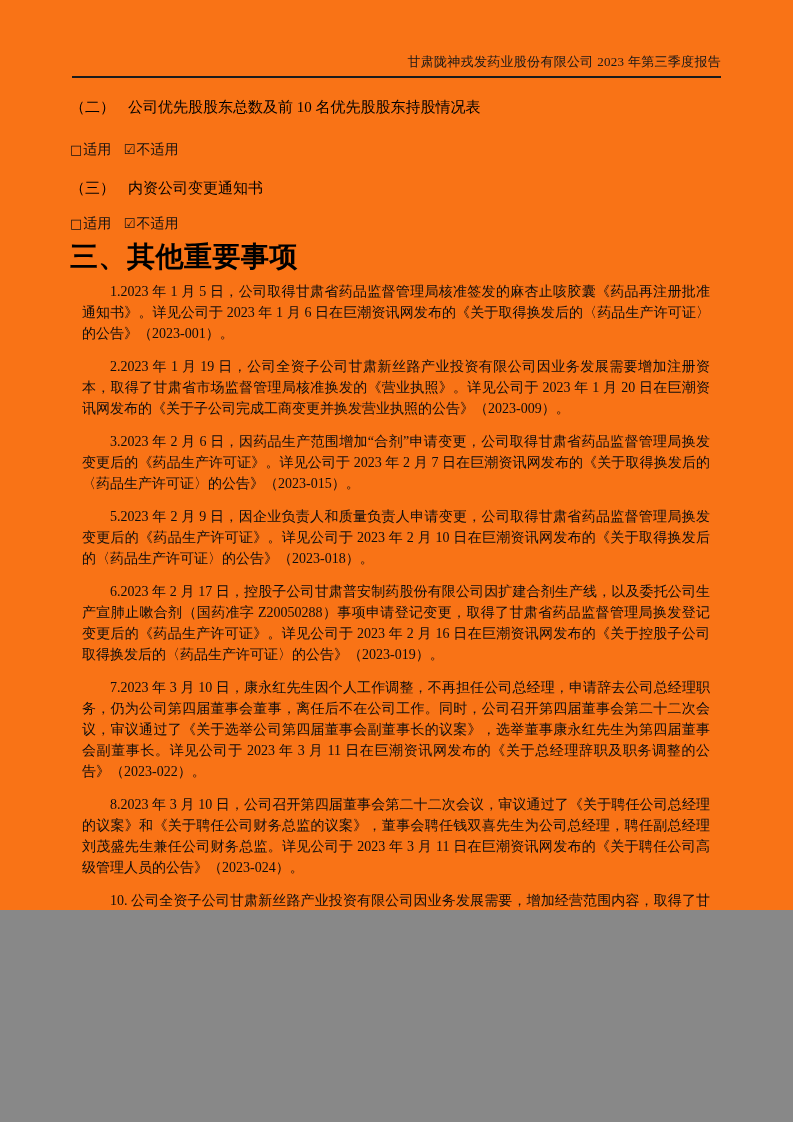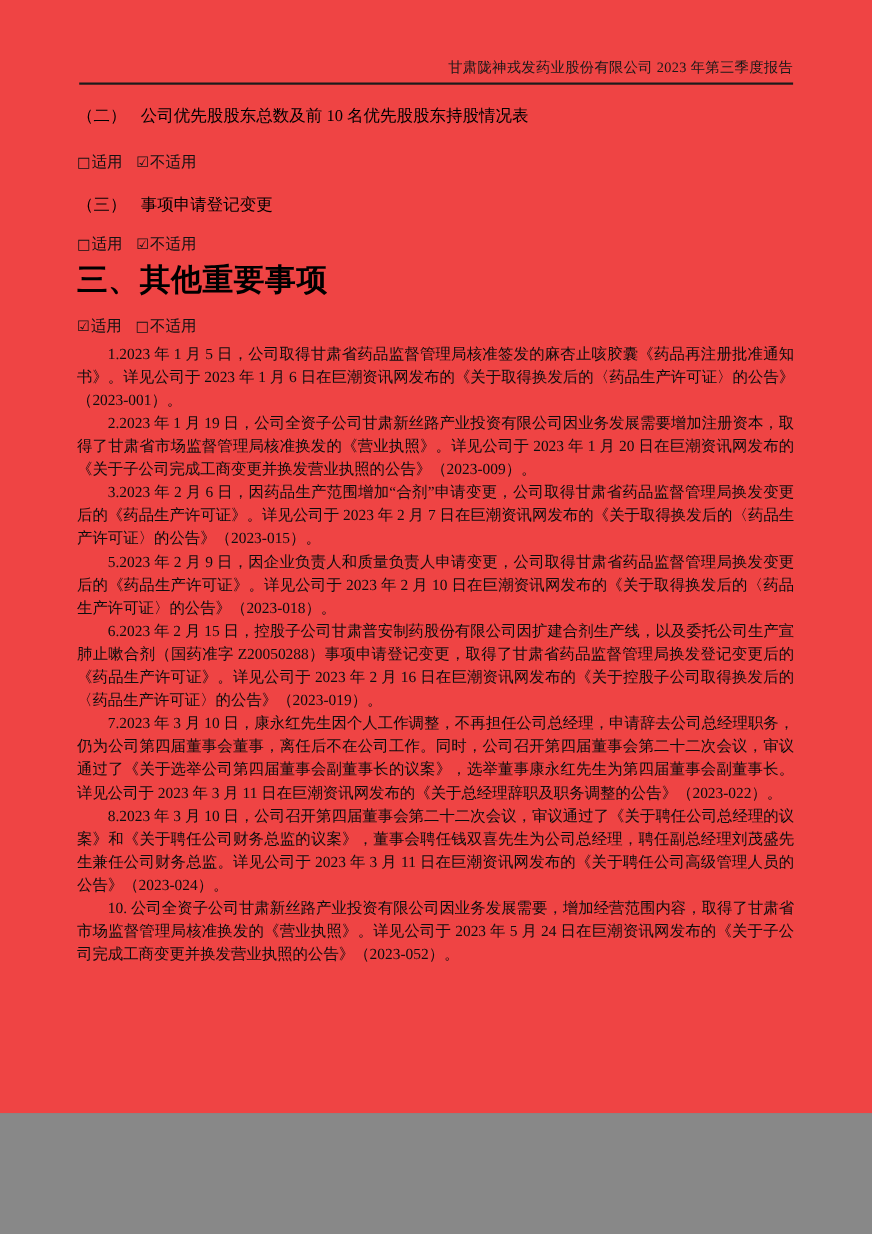"甘肃陇神戎发药业股份有限公司 2023 年第三季度报告" .page { background: #ef4444 -> #f97316; height: 1012px -> 910px }
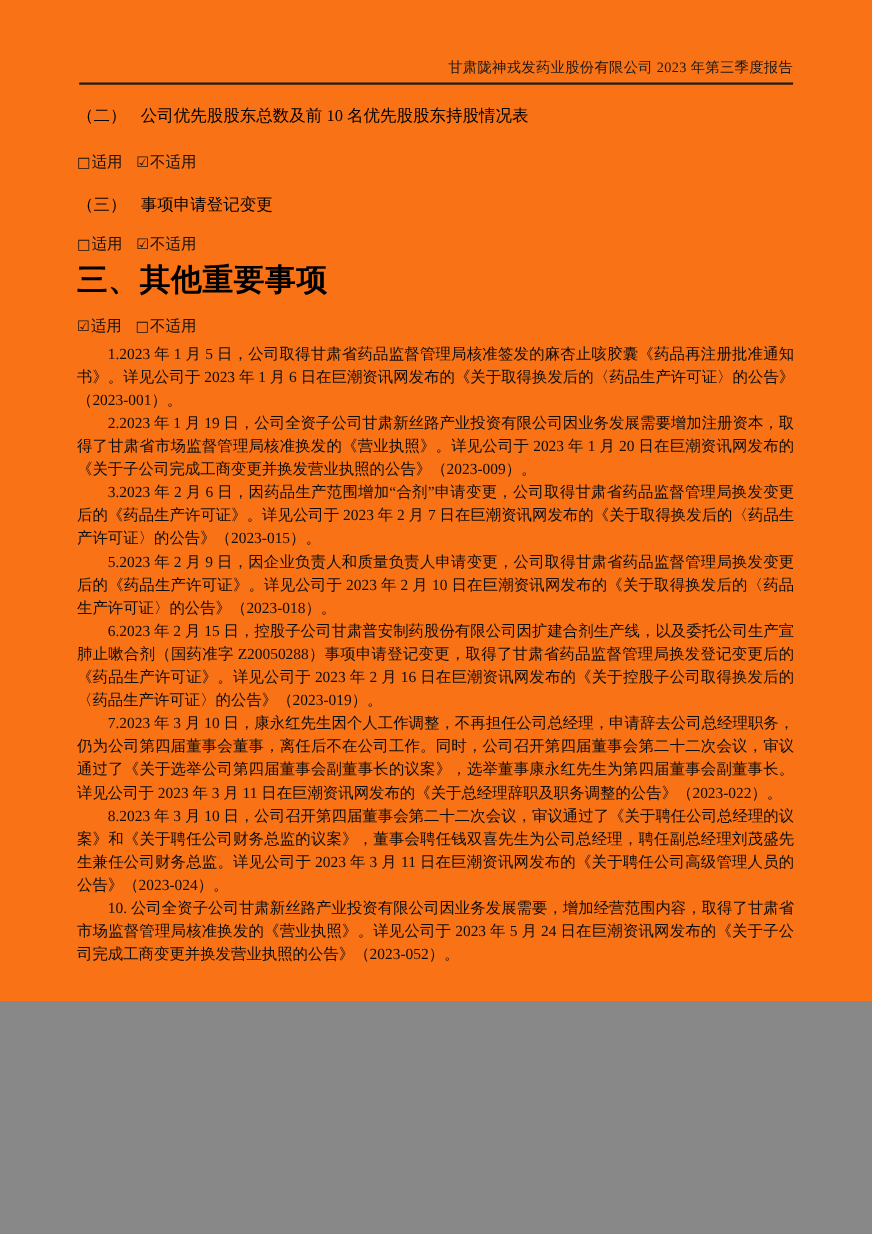"事项申请登记变更" span { text: 事项申请登记变更 -> 内资公司变更通知书 }
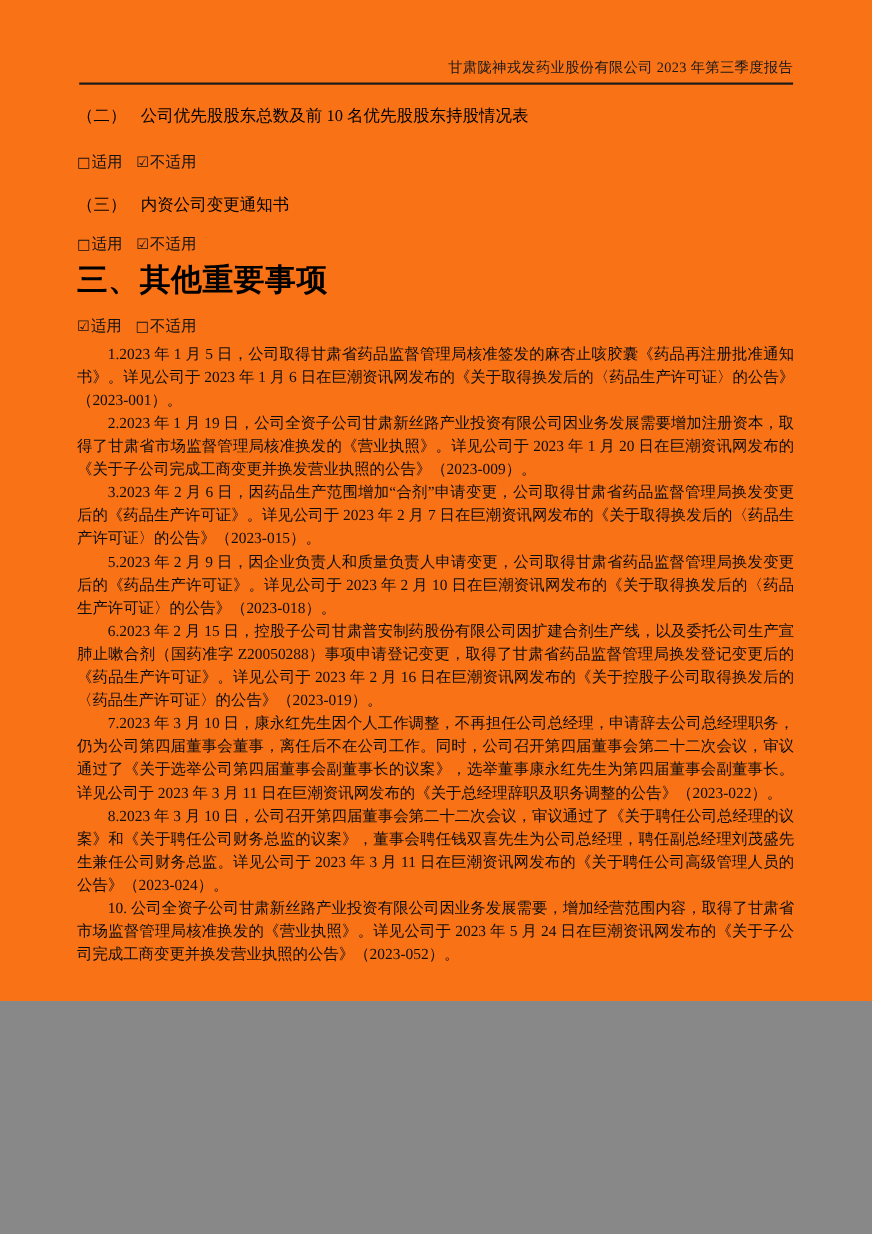"☑适用 □不适用" div.applicability { html: <div> <span> <span>☑</span><span>适用</span> </span> <span> <span>□</span><span>不适用</span> </span> </div> -> none }
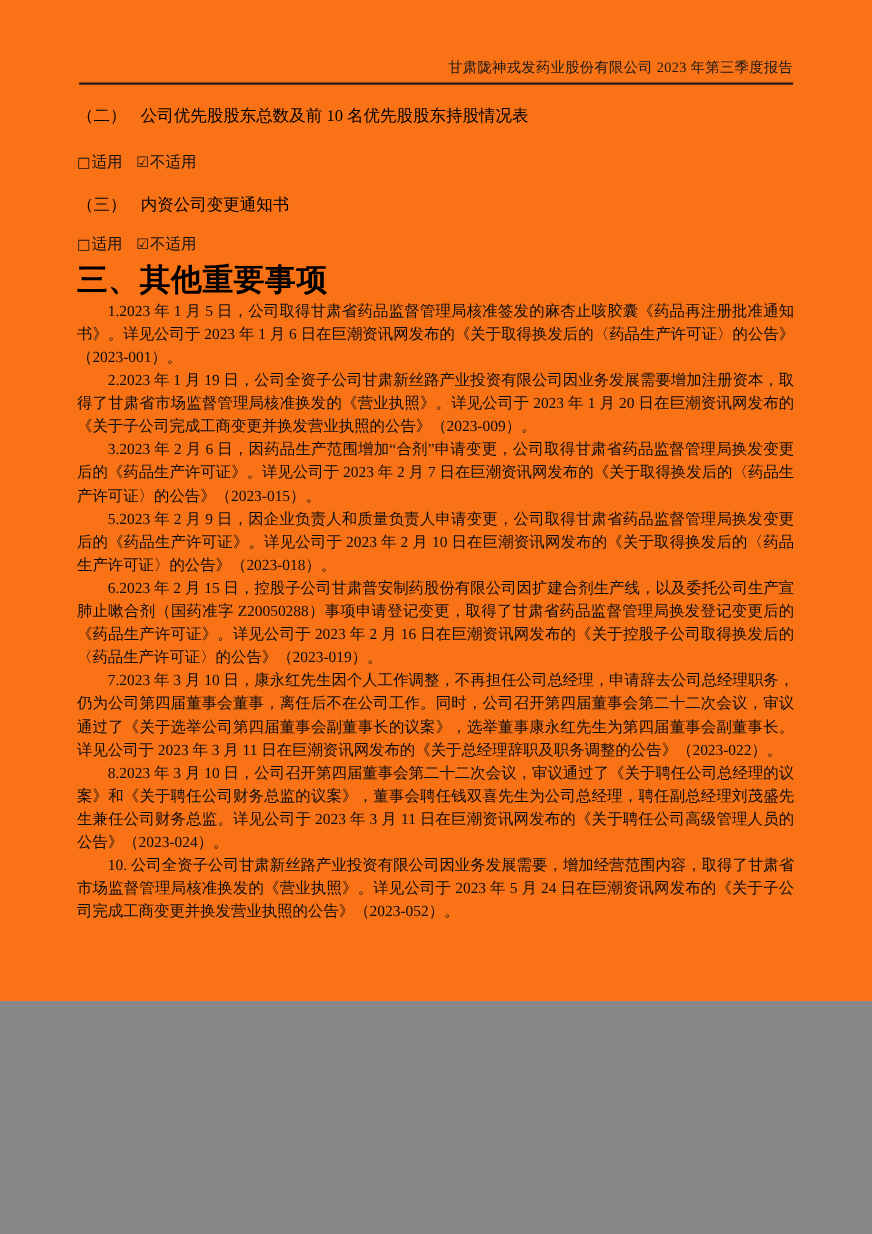"1.2023 年 1 月 5" .para { margin: 0 -> 12px }
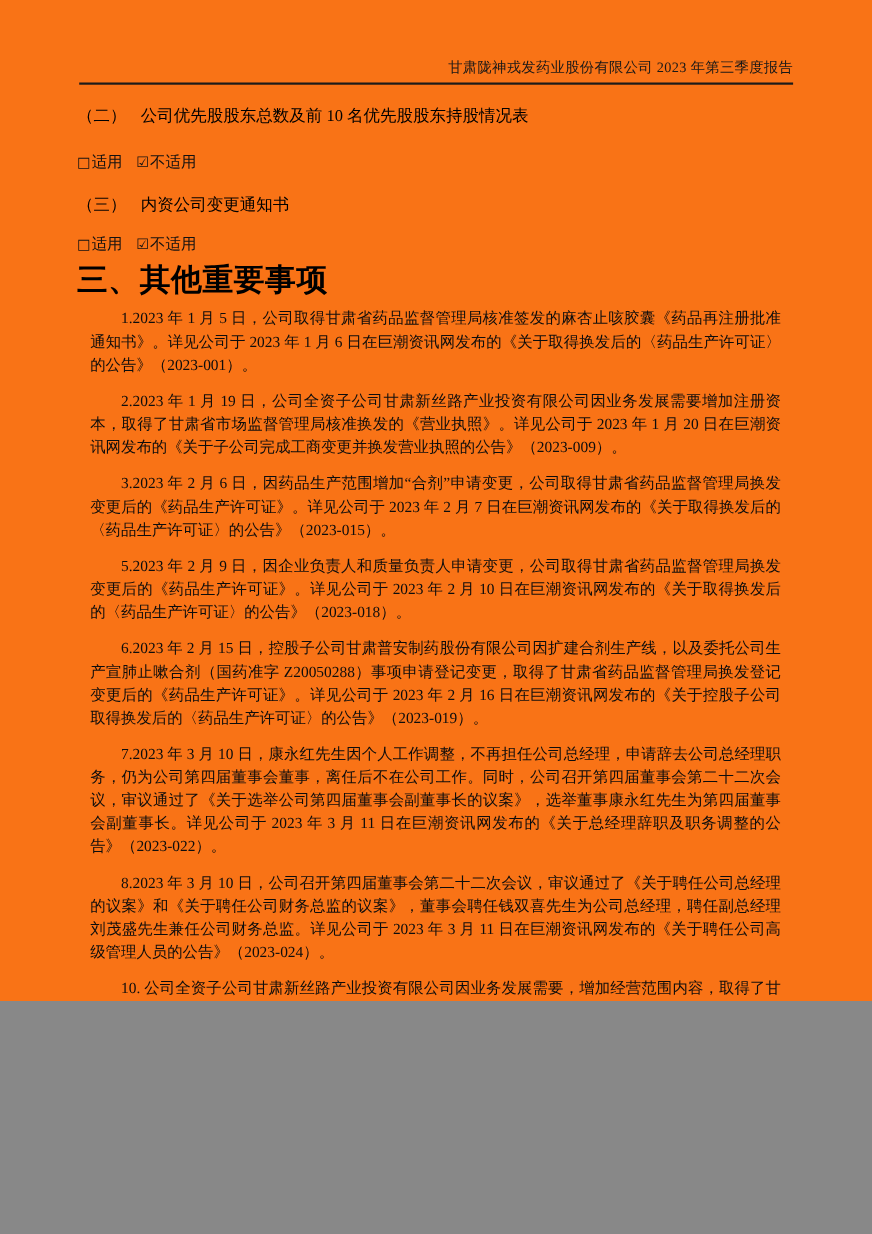"6.2023 年 2 月 15" p.para { text: 15 -> 17 }
